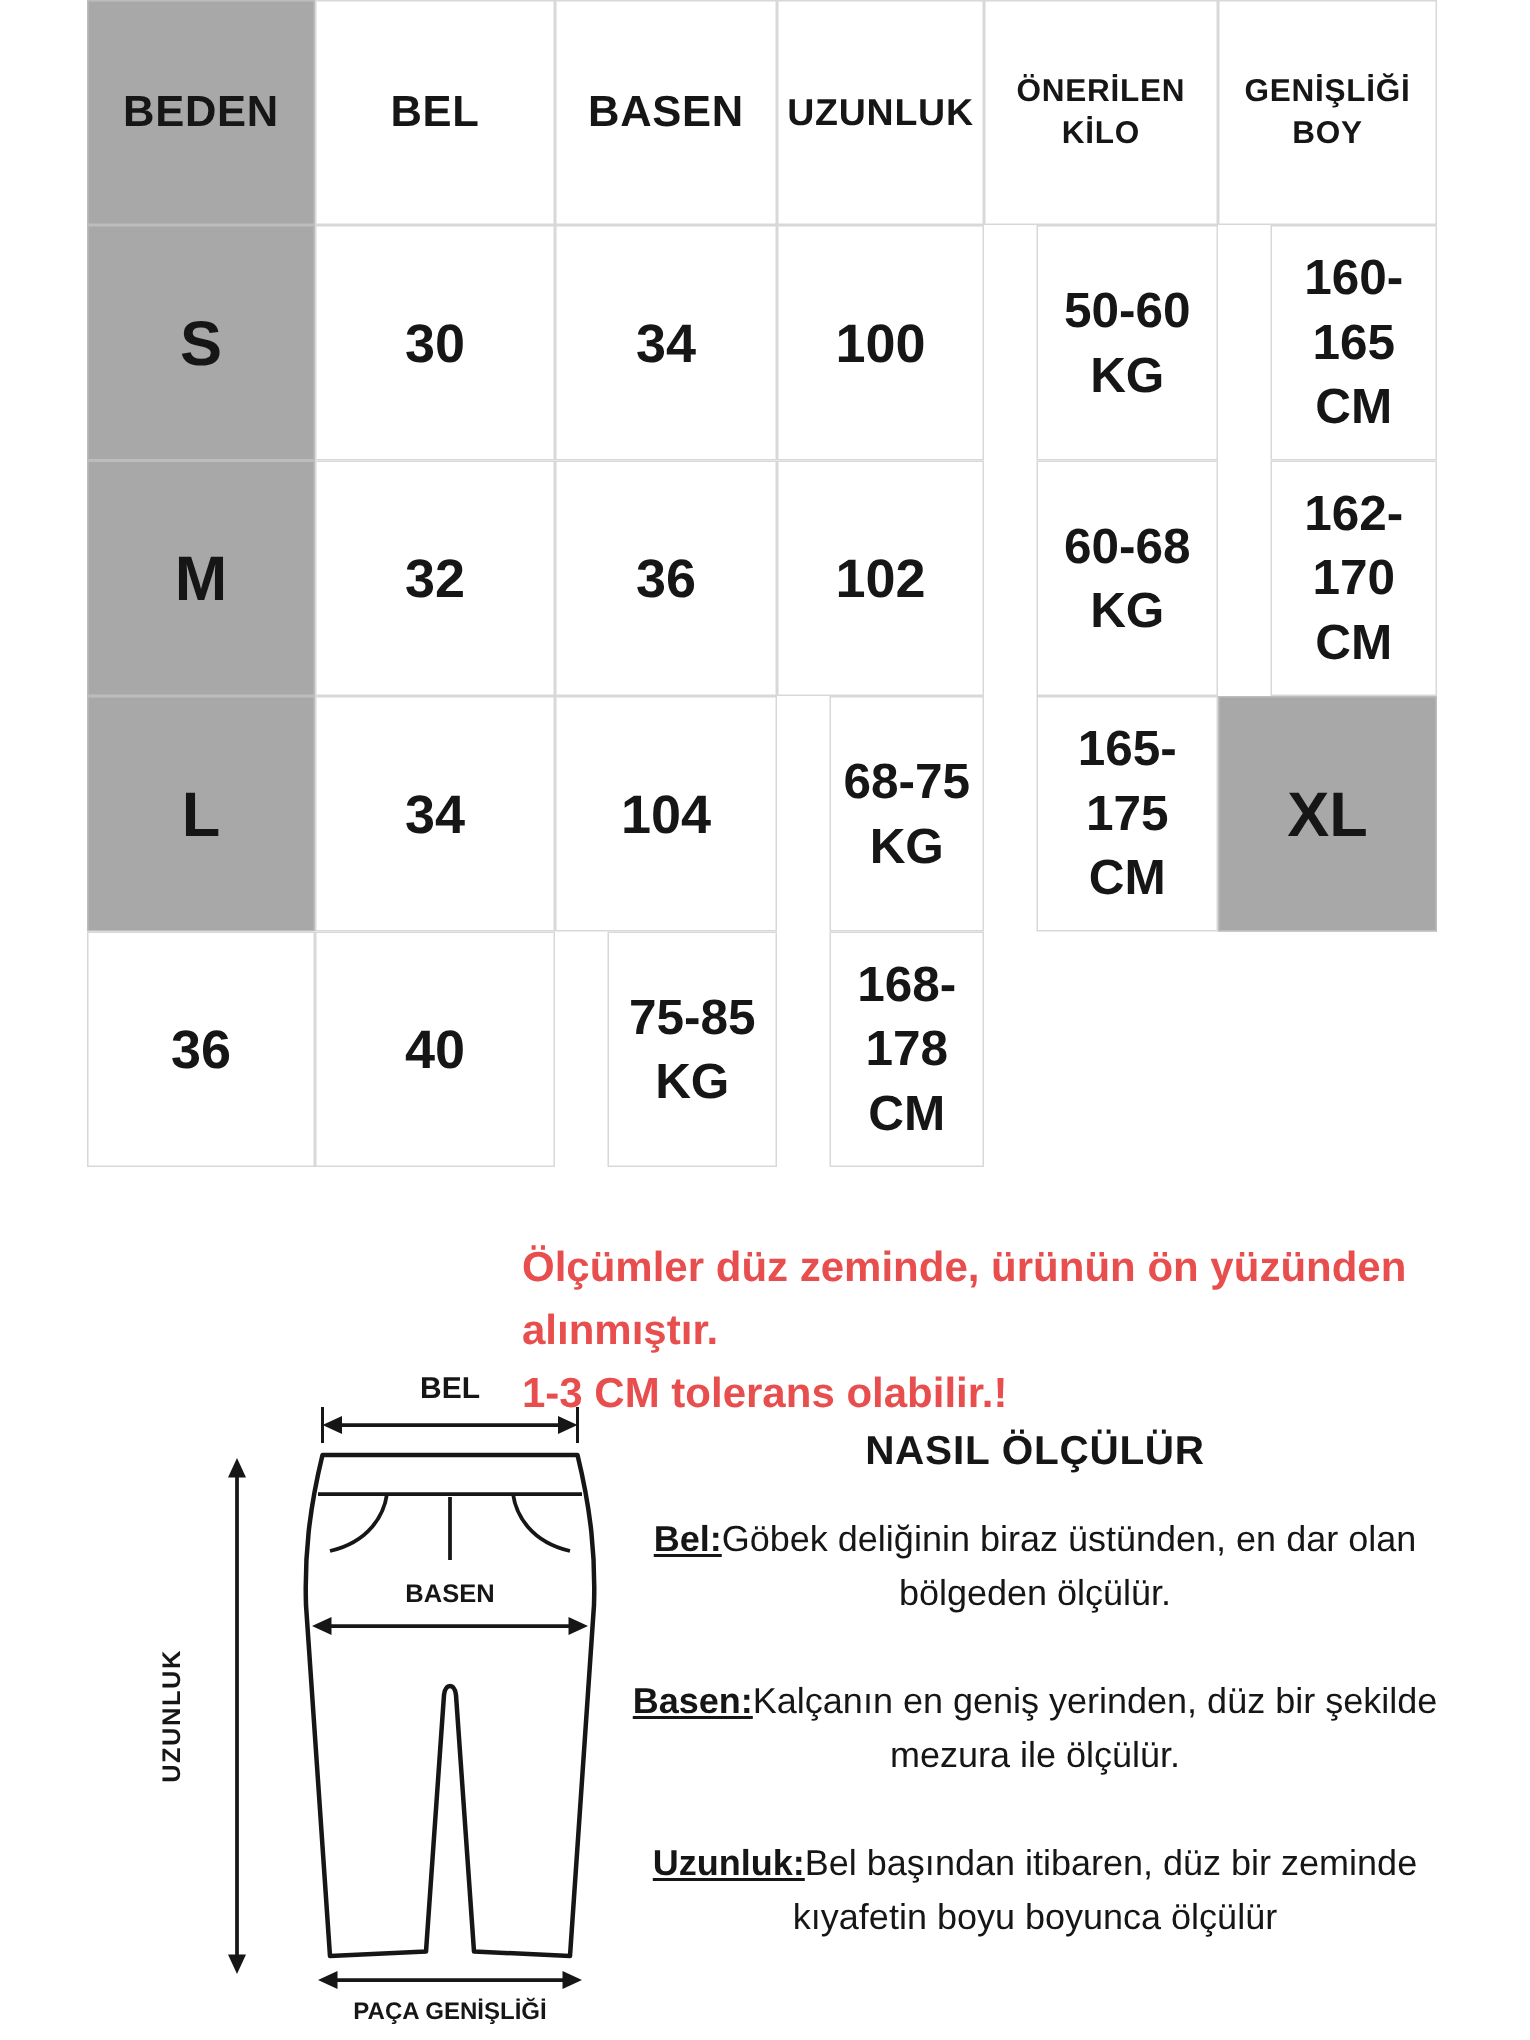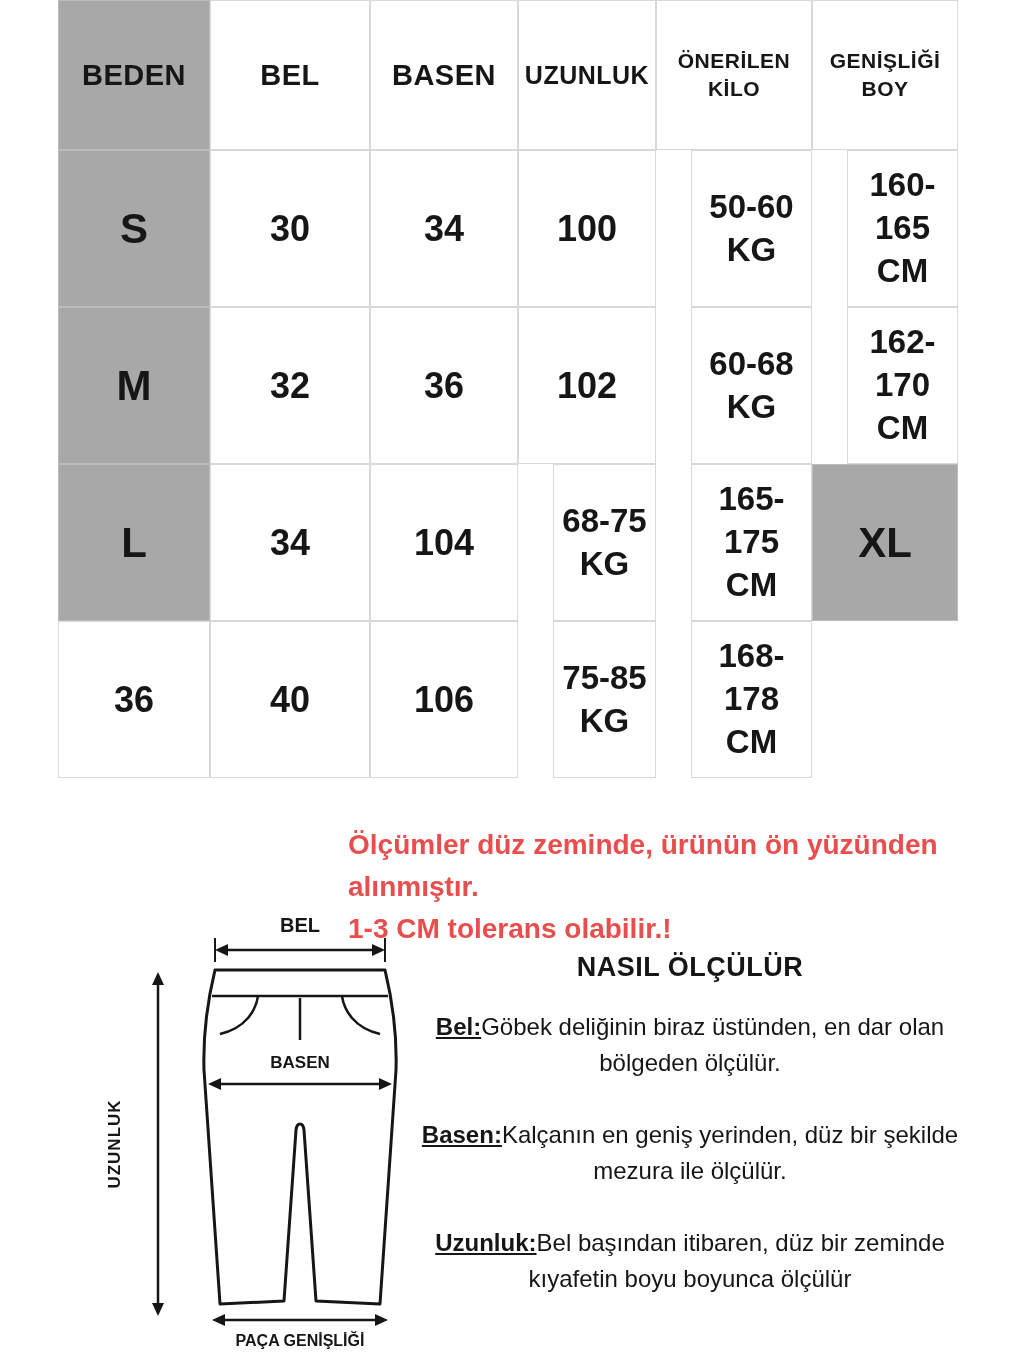"106" div.cell { html: <div>106</div> -> none }
